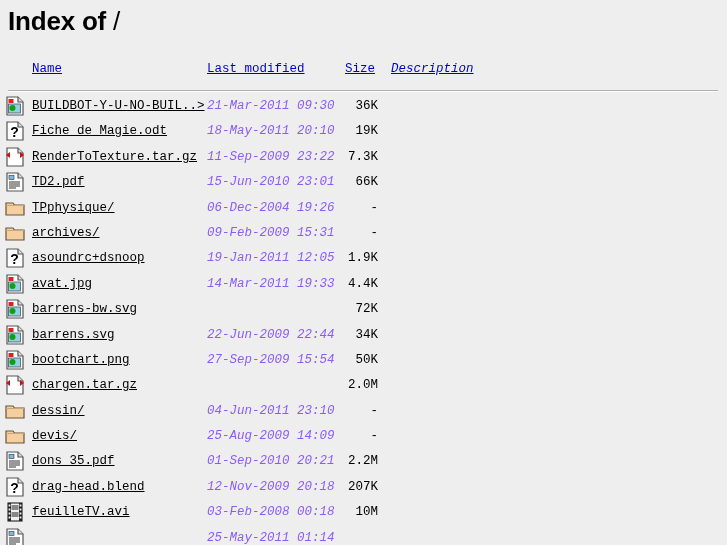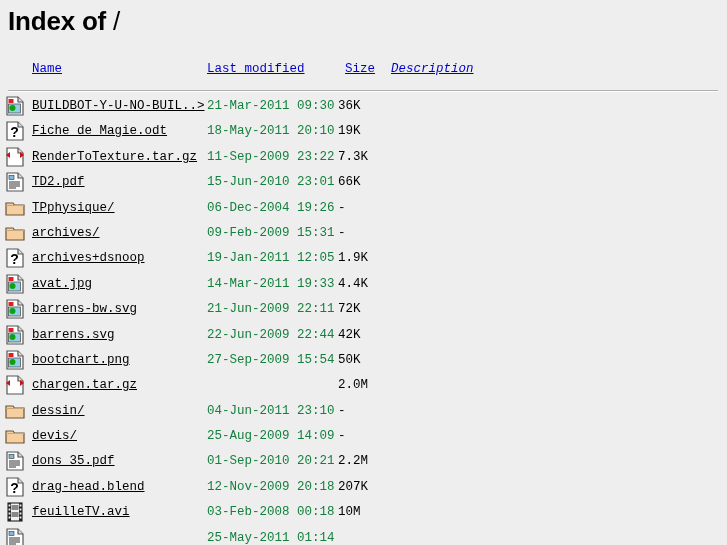"21-Mar-2011 09:30" .fdate { color: #15803d -> #8b5cf6; font-style: none -> italic }
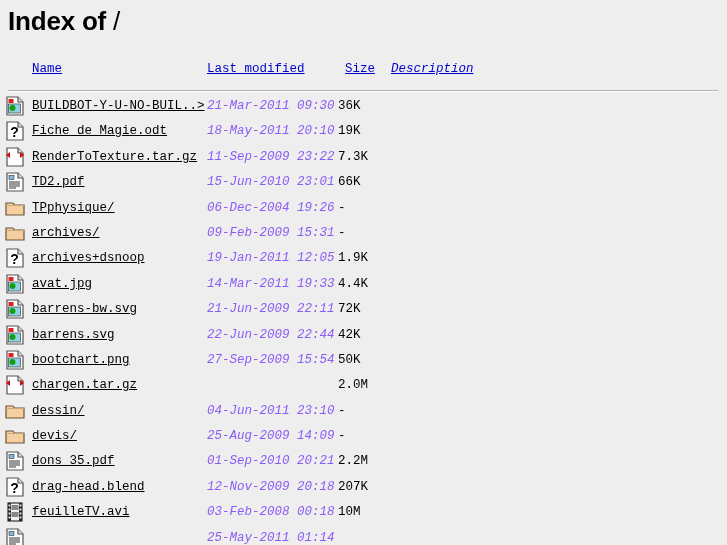"36K" .fsize { text-align: left -> right }
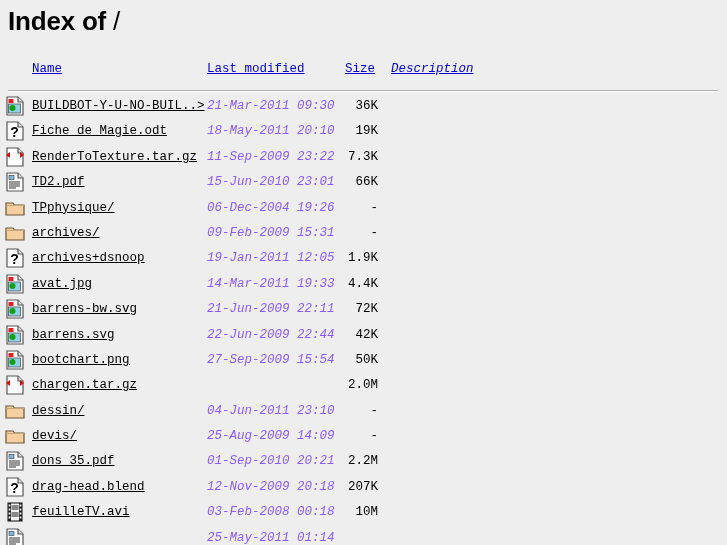"archives+dsnoop" a.fname { text: archives+dsnoop -> asoundrc+dsnoop }
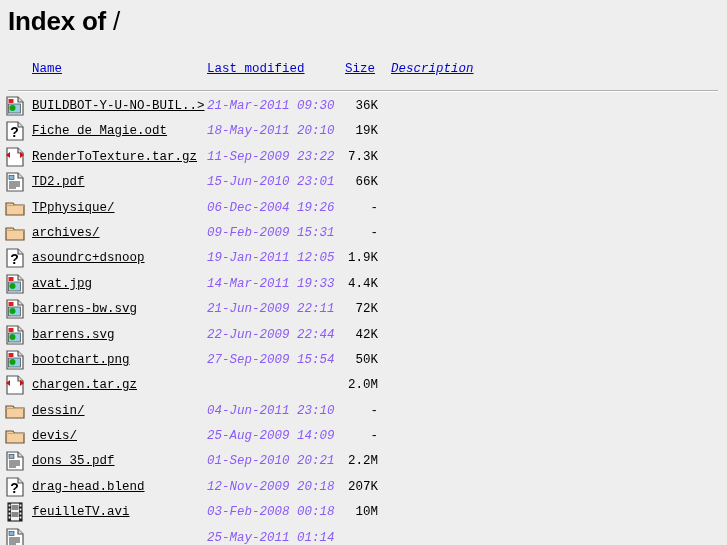"21-Jun-2009 22:11" span.fdate { html: <span>21-Jun-2009 22:11</span> -> none }
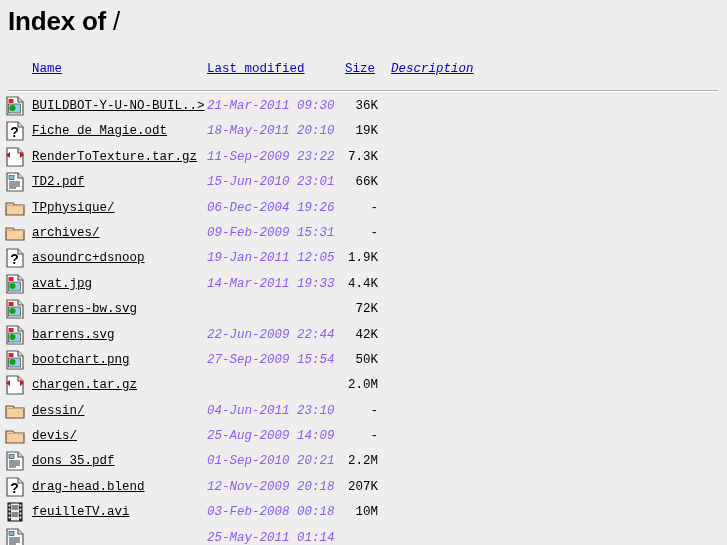"42K" span.fsize { text: 42K -> 34K }
